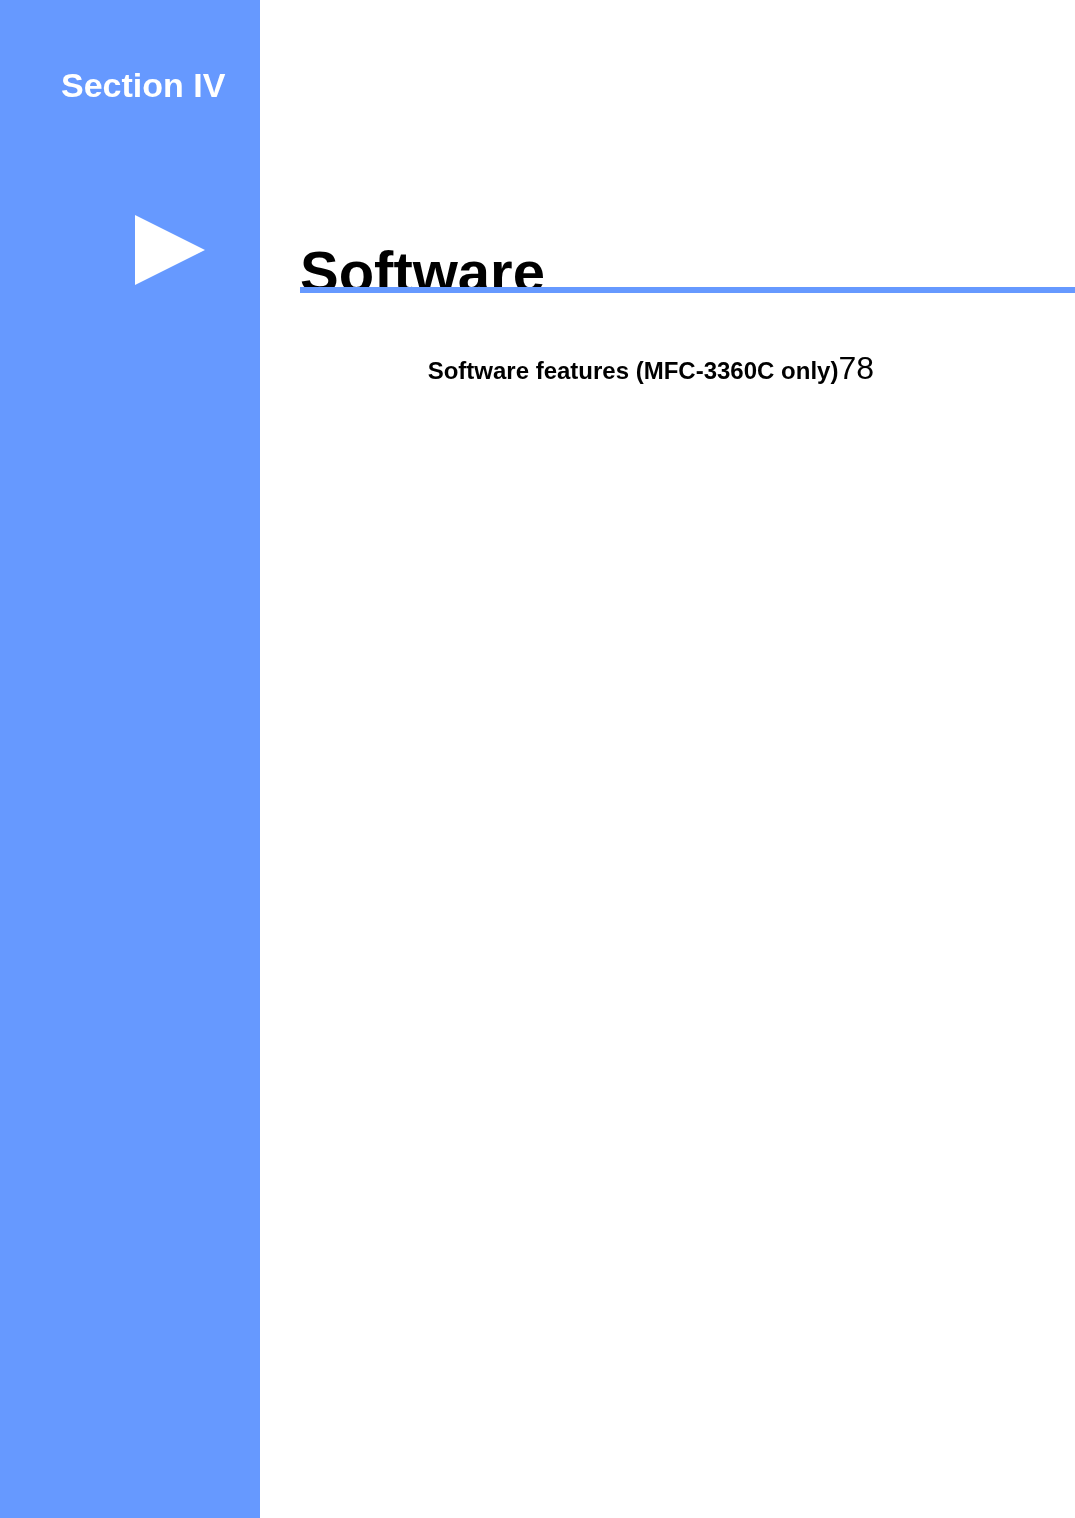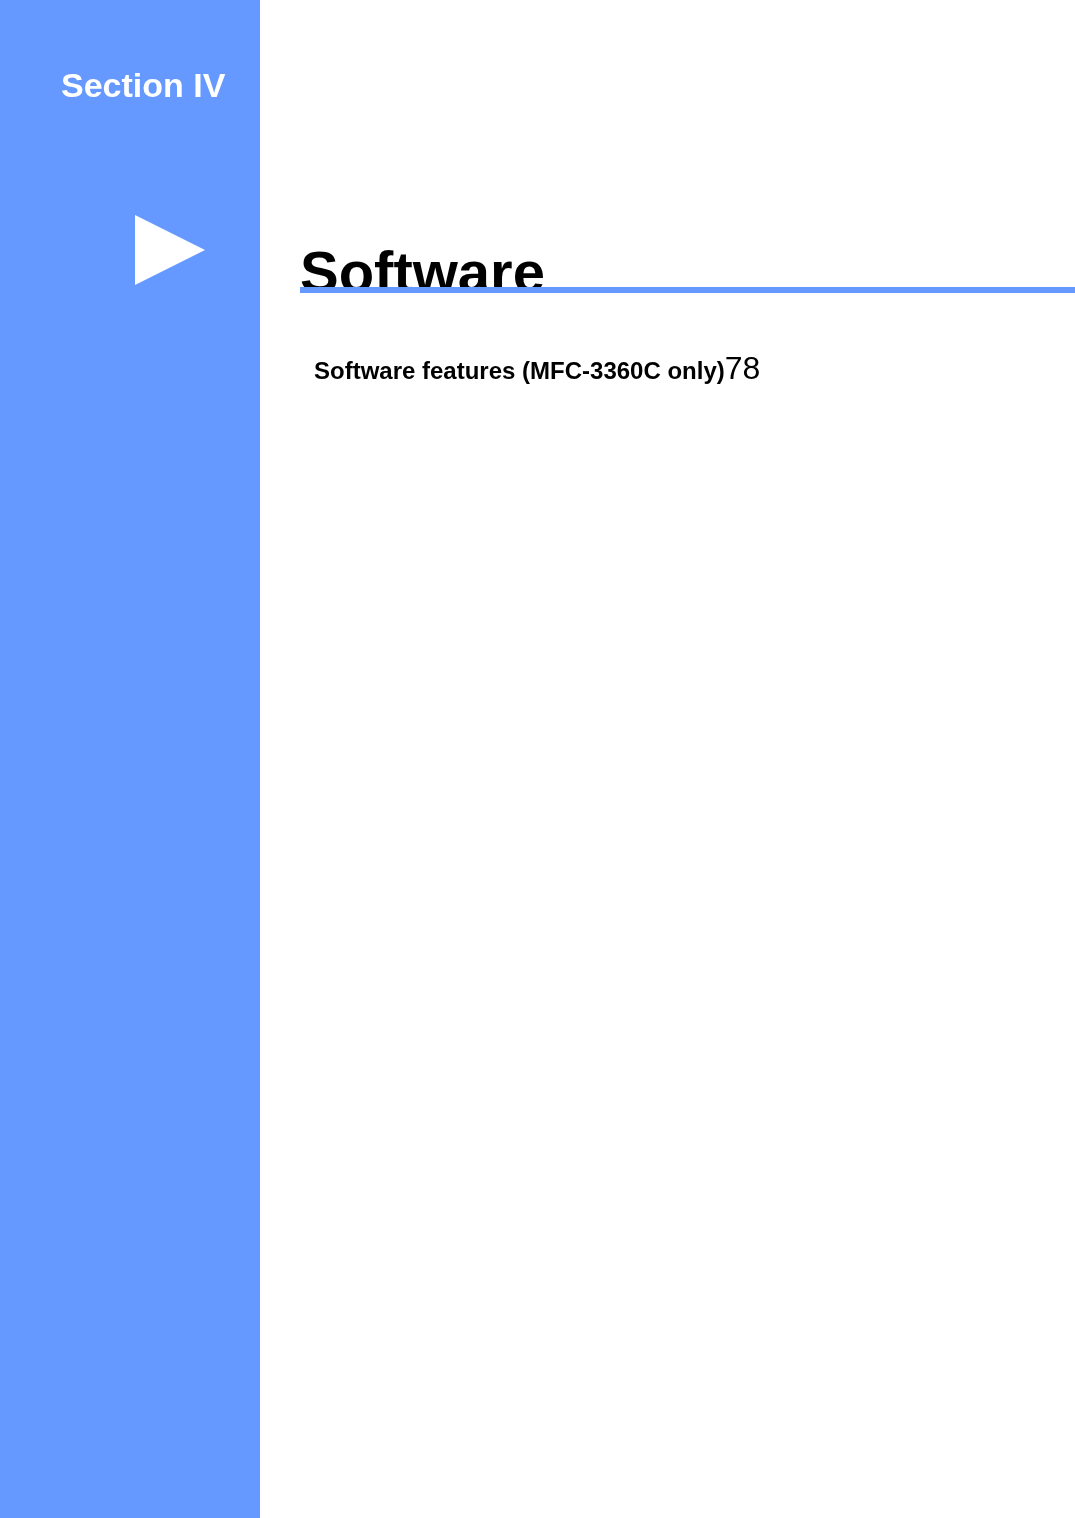"Software features (MFC-3360C only)" .toc-row { justify-content: flex-start -> flex-end }
